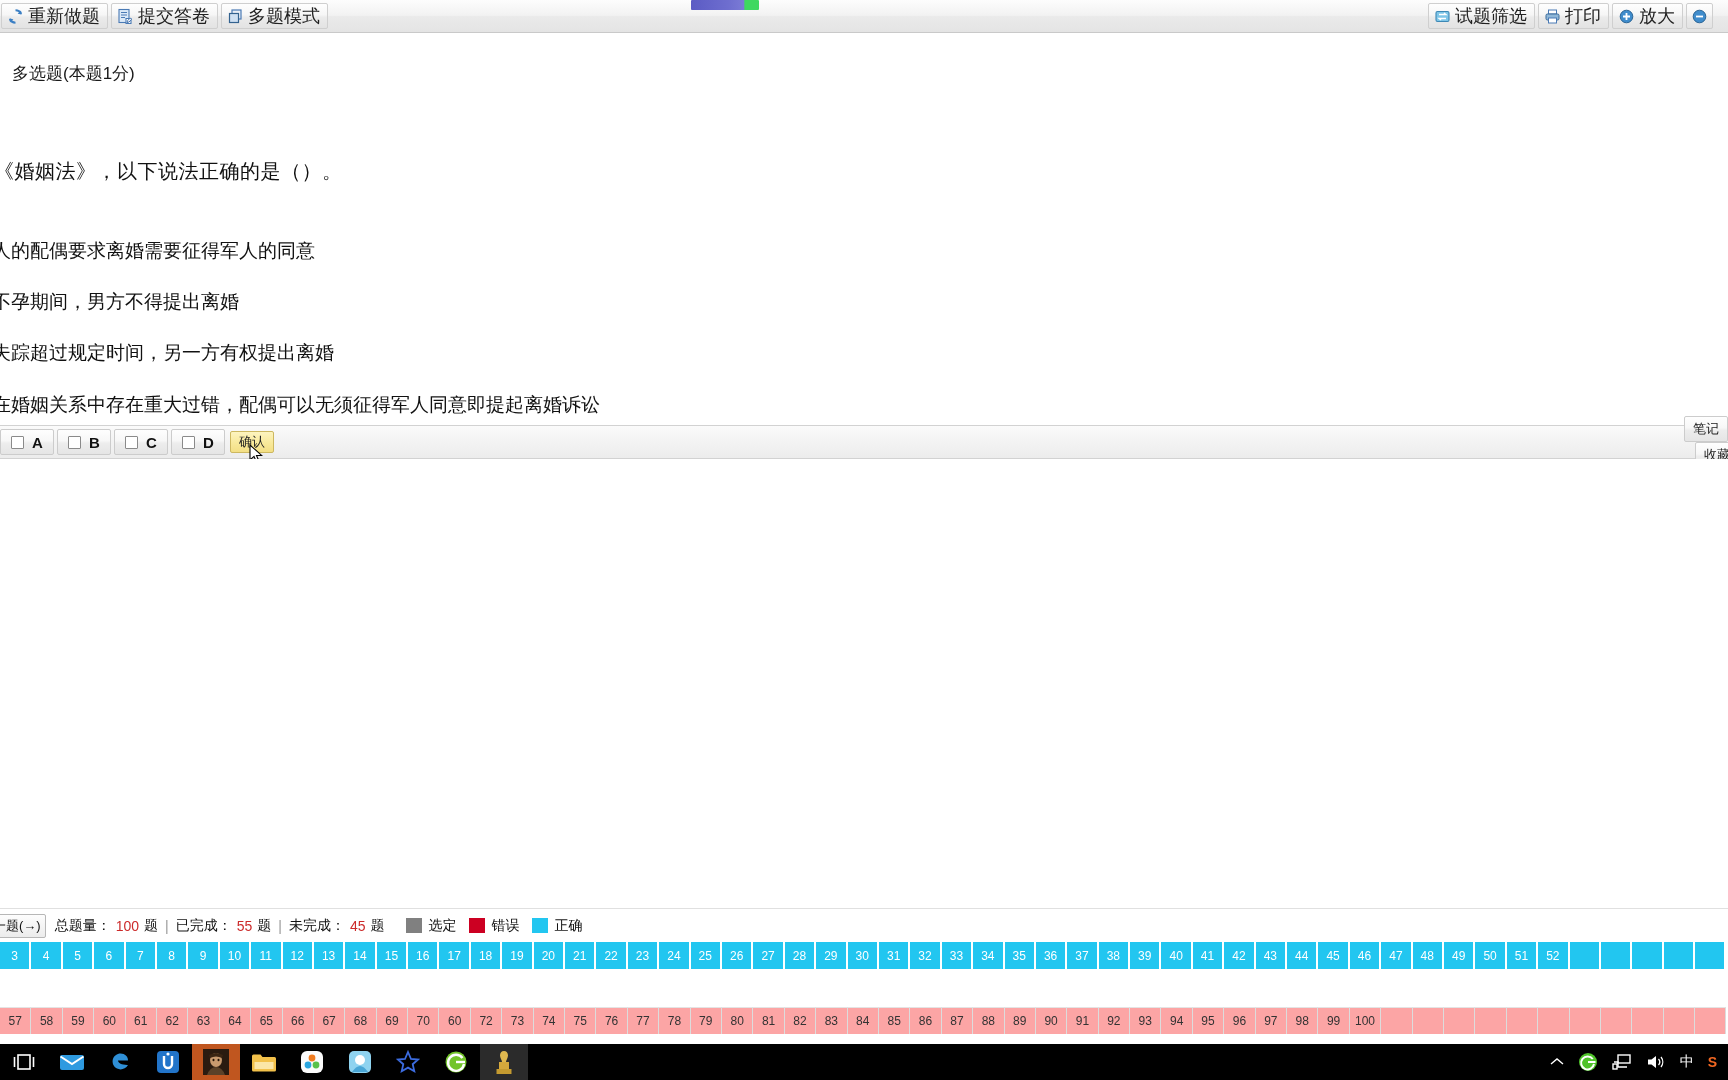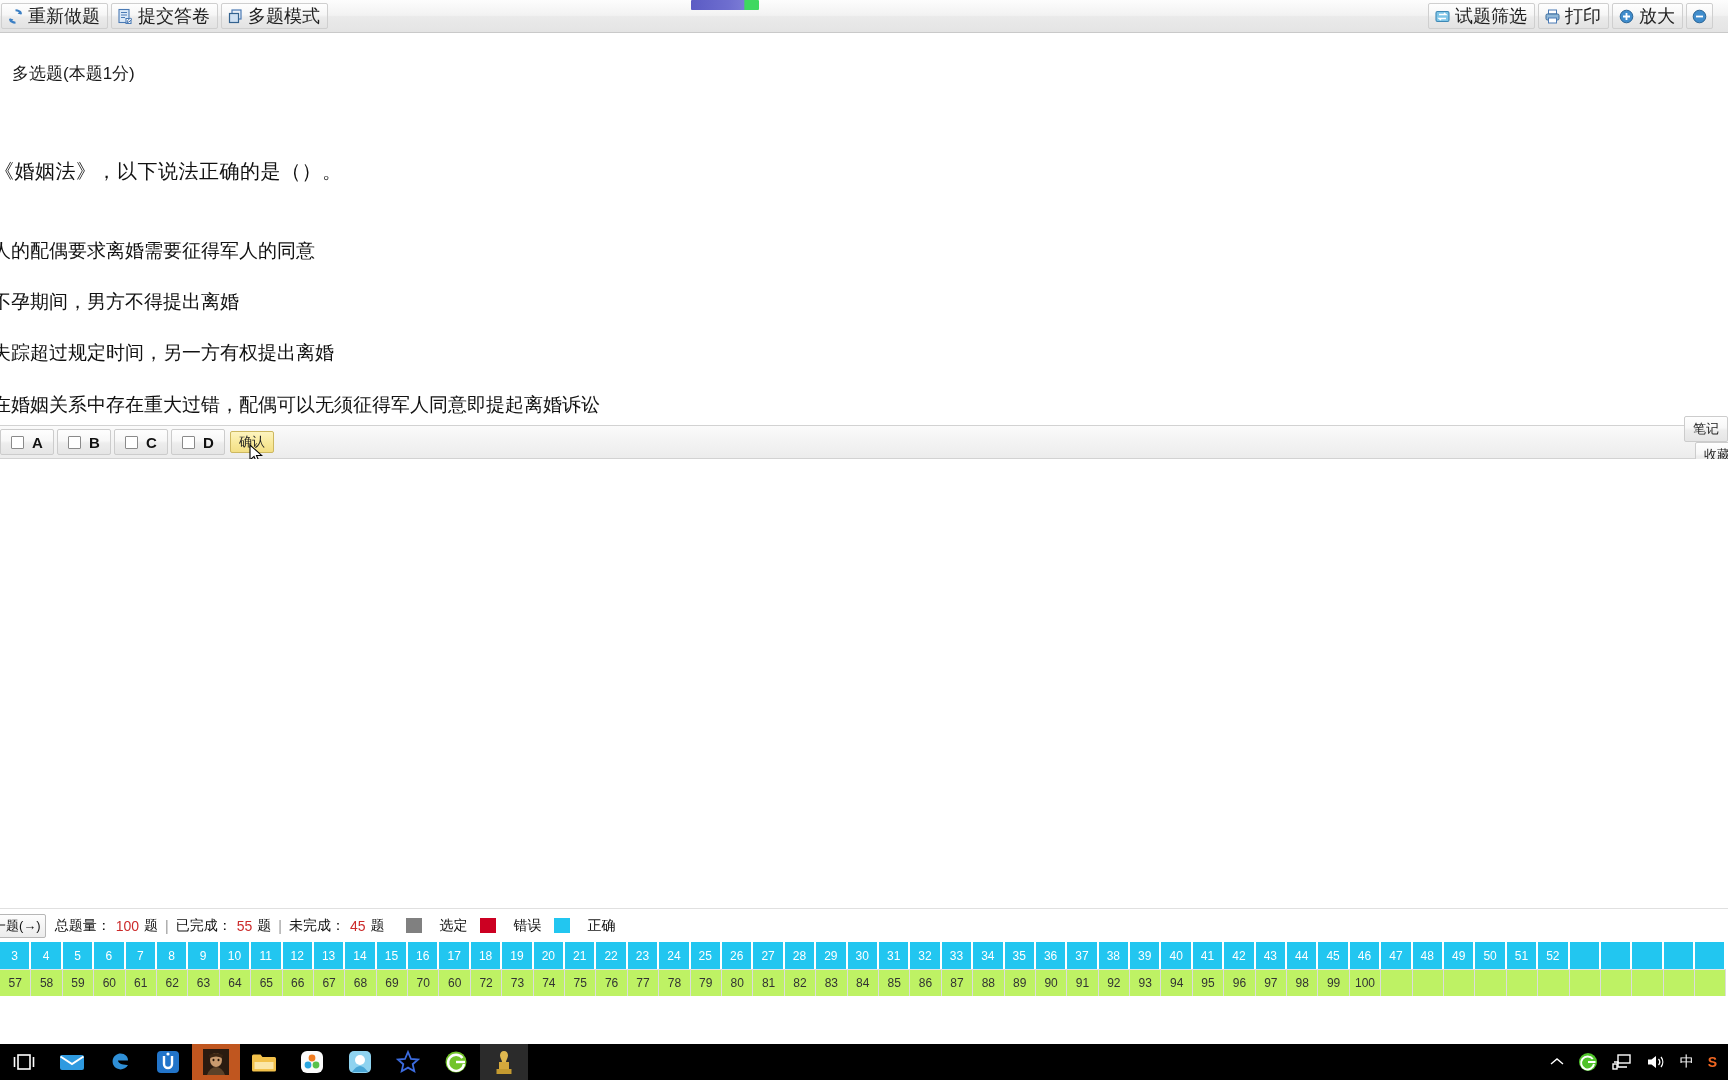"选定" .legend .lg { gap: 17px -> 6px }
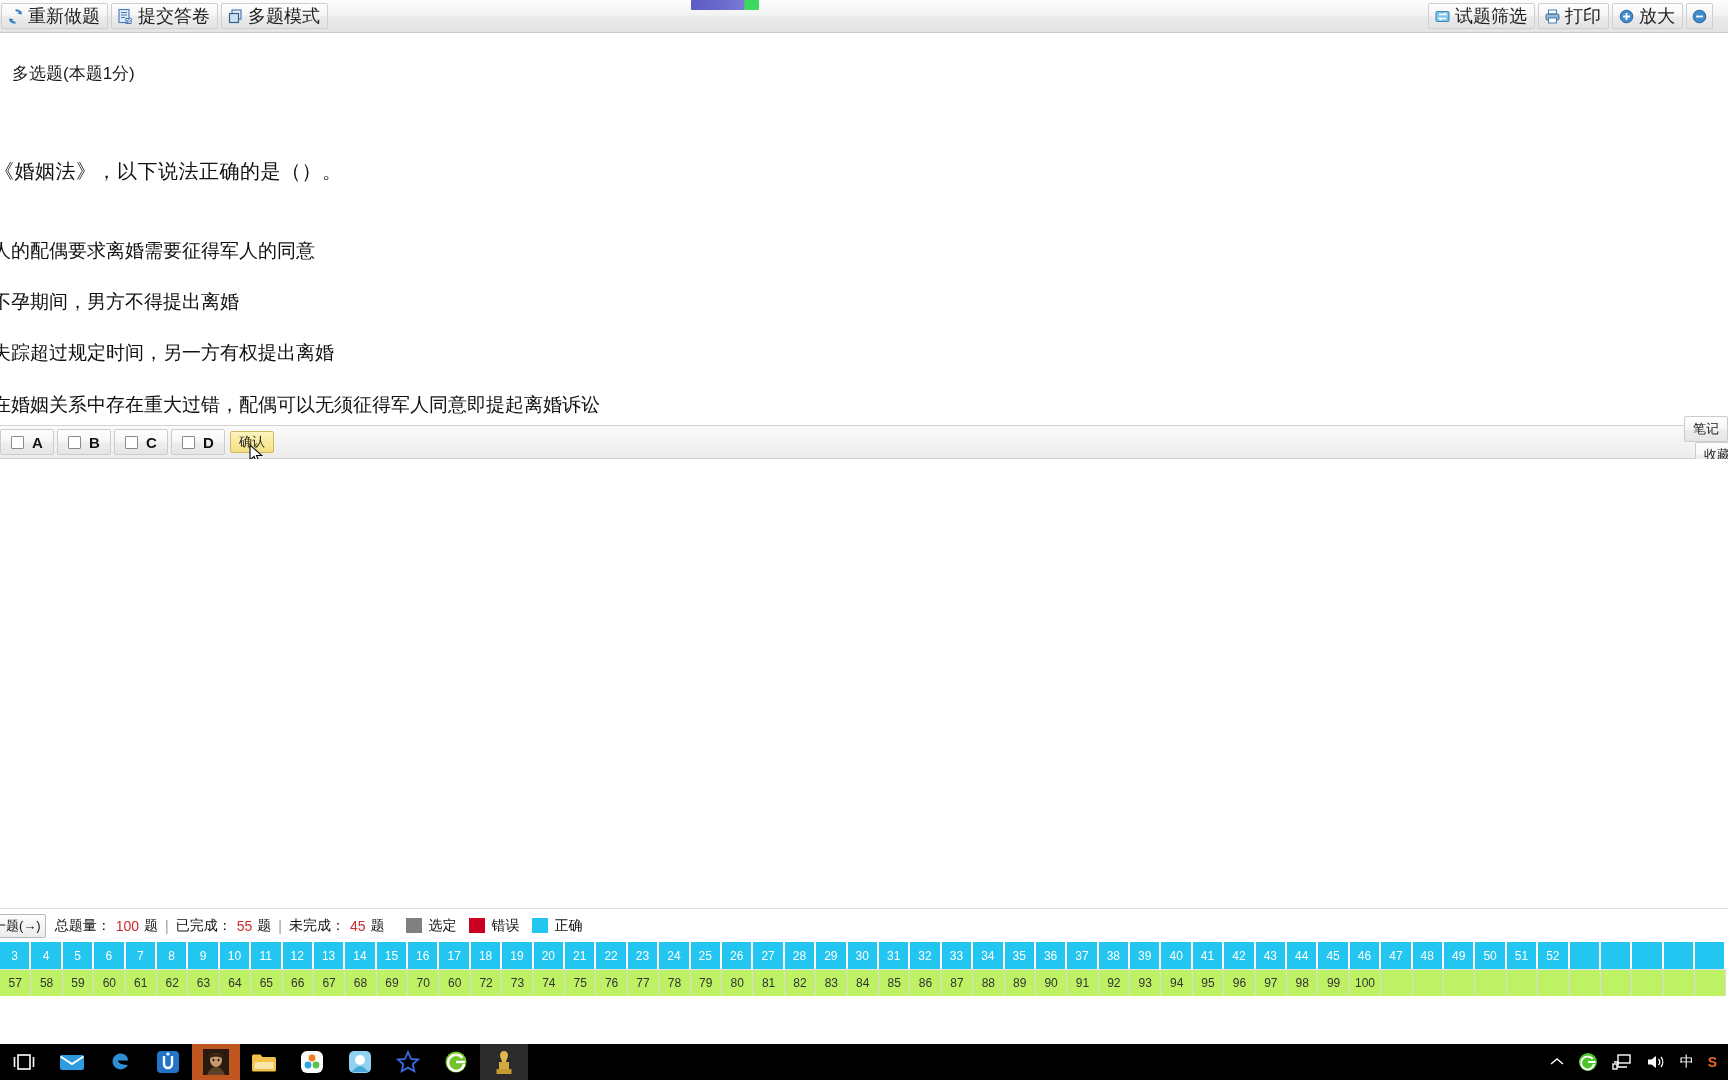"57" .grow.bot .cell { background: #bef264 -> #fca5a5; margin-top: none -> 38px }
